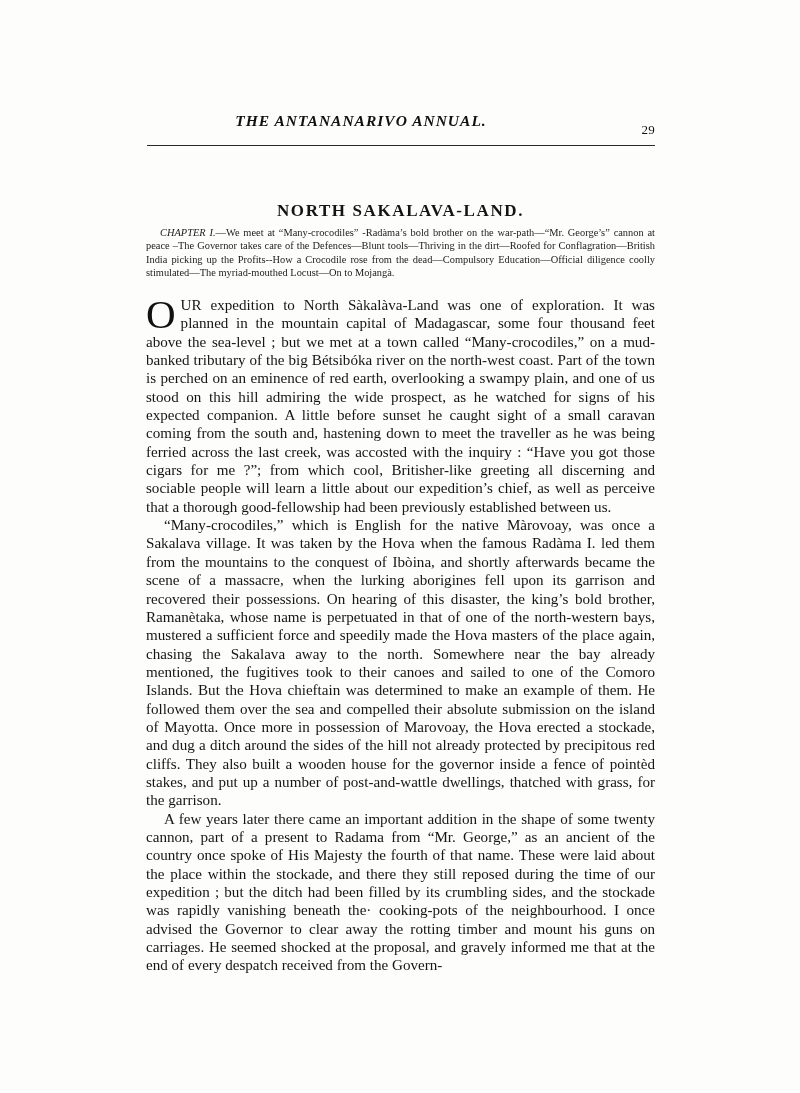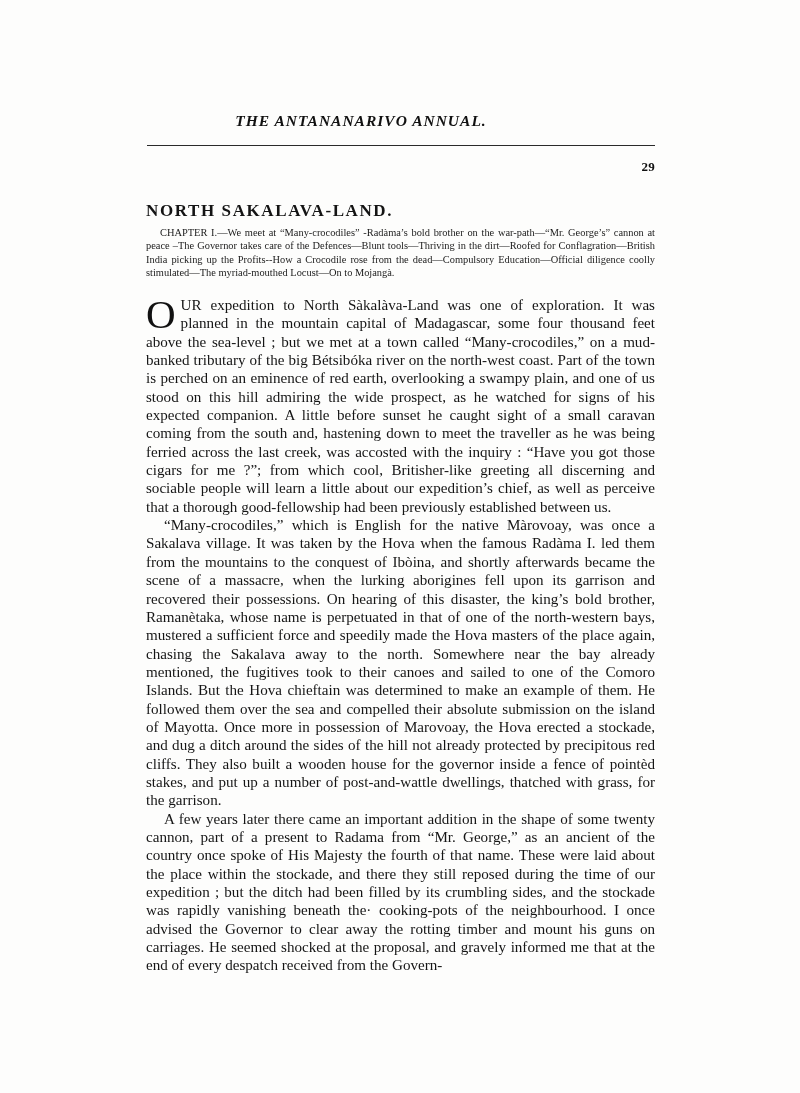"29" .running-head-folio { font-weight: bold -> normal; margin-top: 37px -> none }
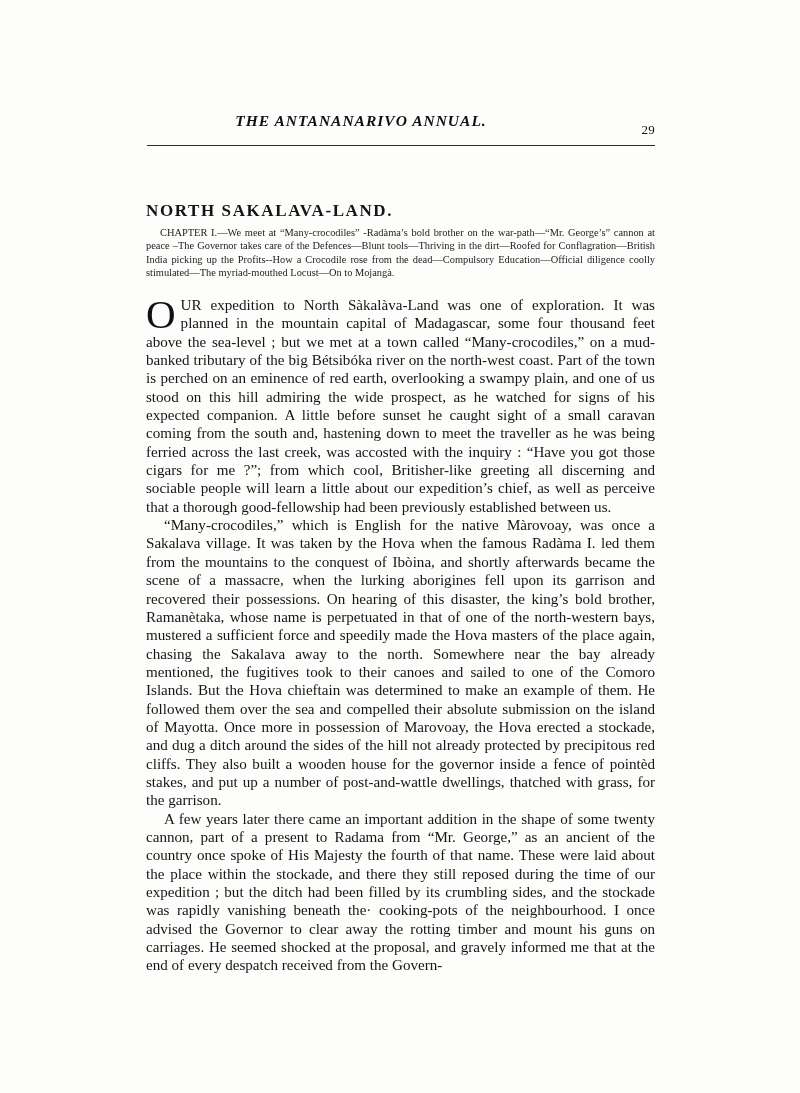"NORTH SAKALAVA-LAND." .article-title { text-align: none -> center }
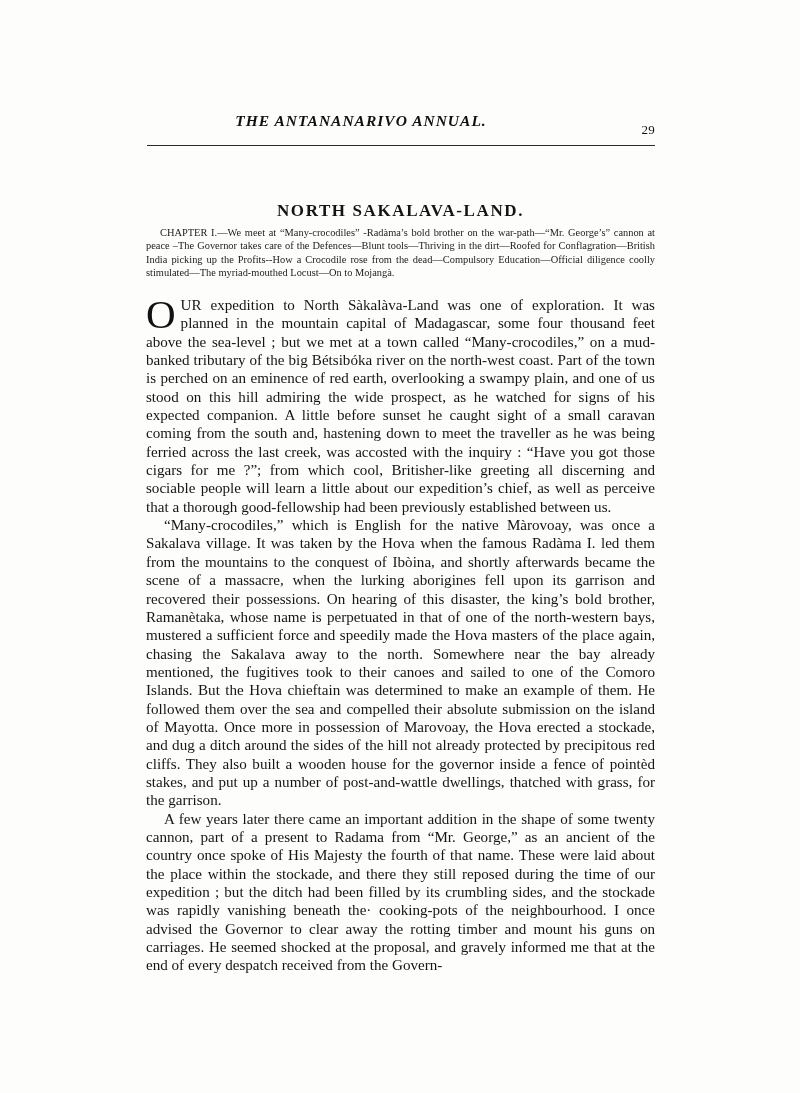"CHAPTER I." .chapter-argument .chap-label { font-style: none -> italic }
